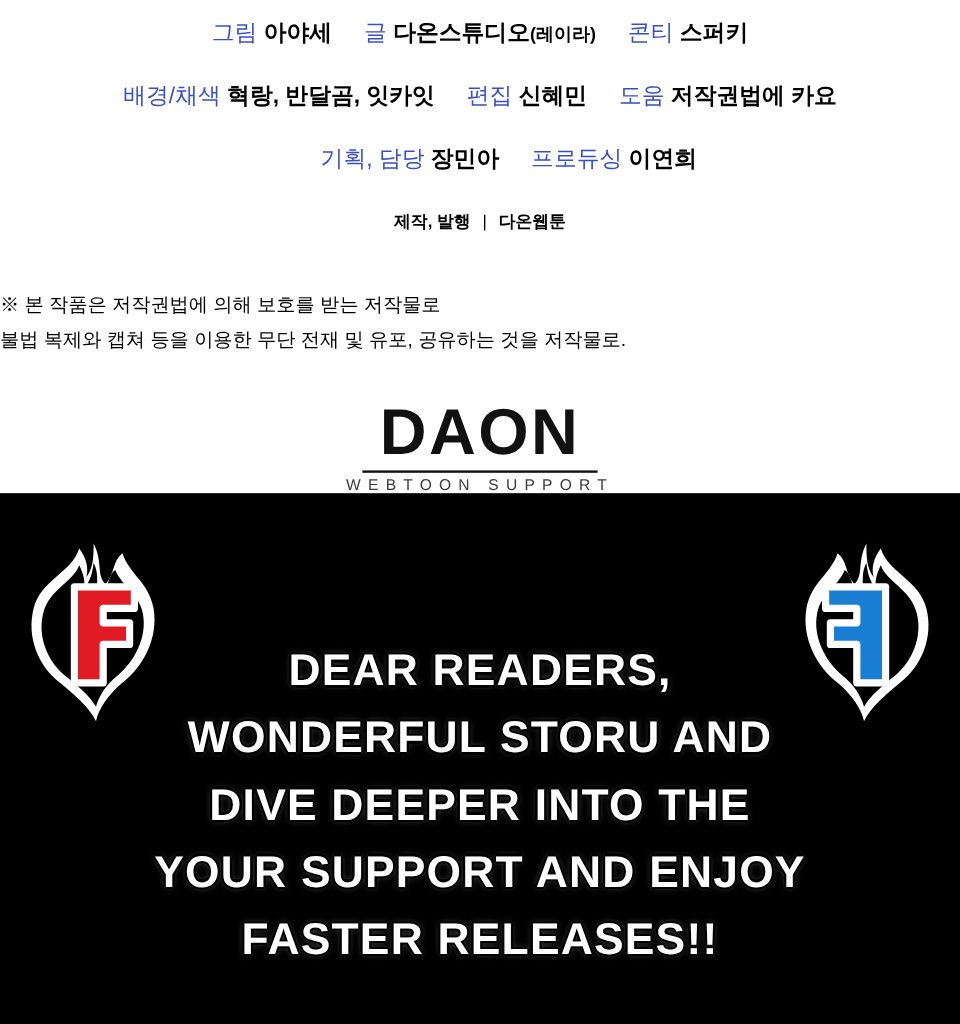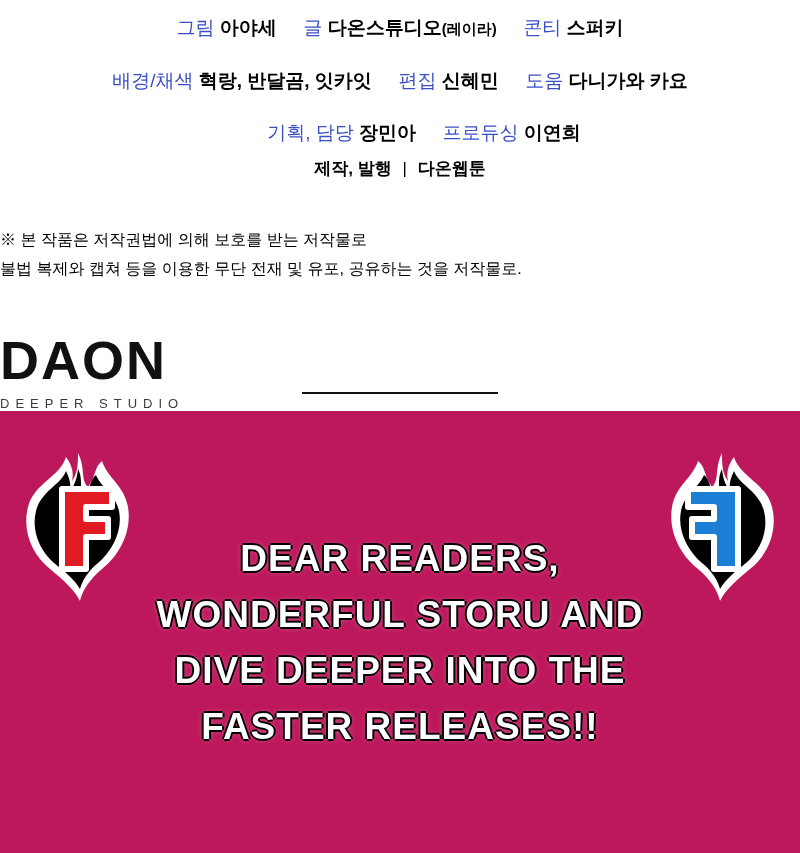"다니가와 카요" span.name { text: 다니가와 -> 저작권법에 }
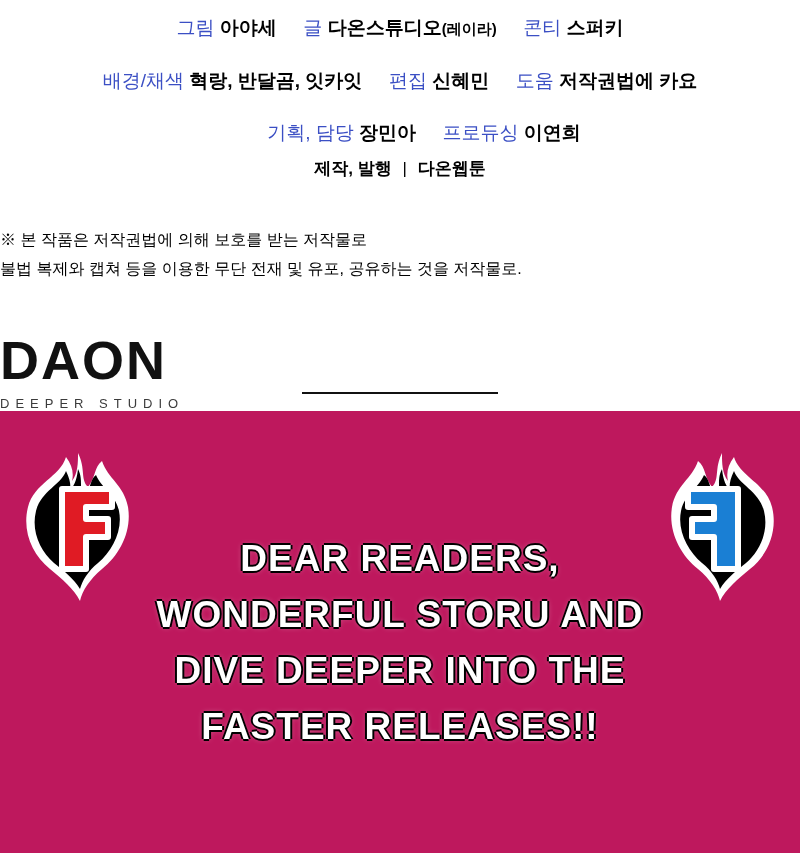"제작, 발행 | 다온웹툰" .credit-line.l4 { font-size: 17px -> 14px; margin-top: 8px -> 23px }
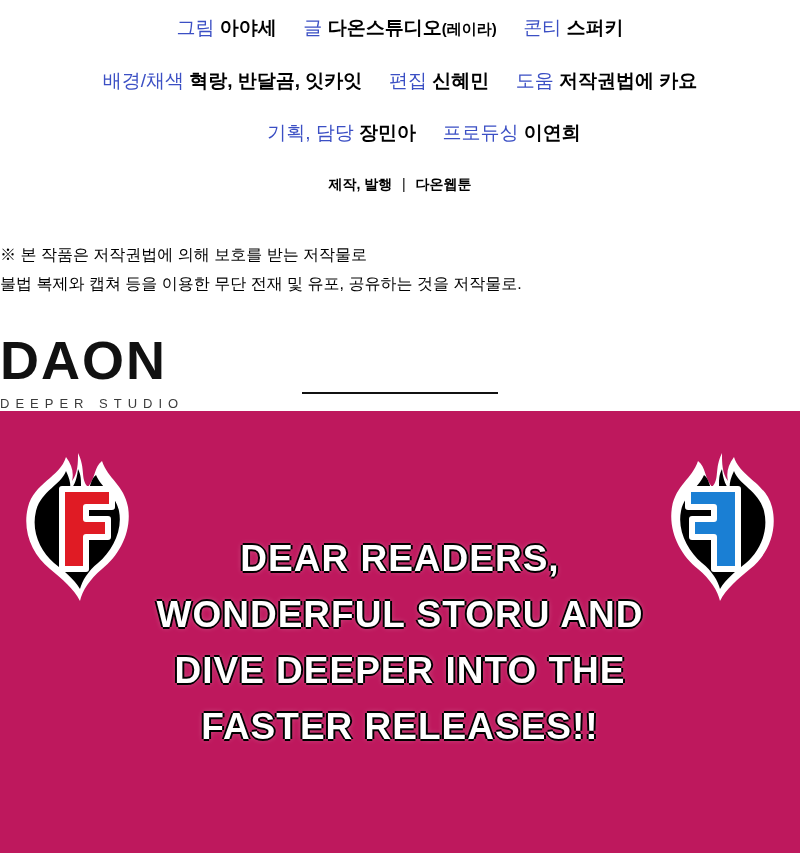"DAON" .logo-wrap { text-align: left -> center }
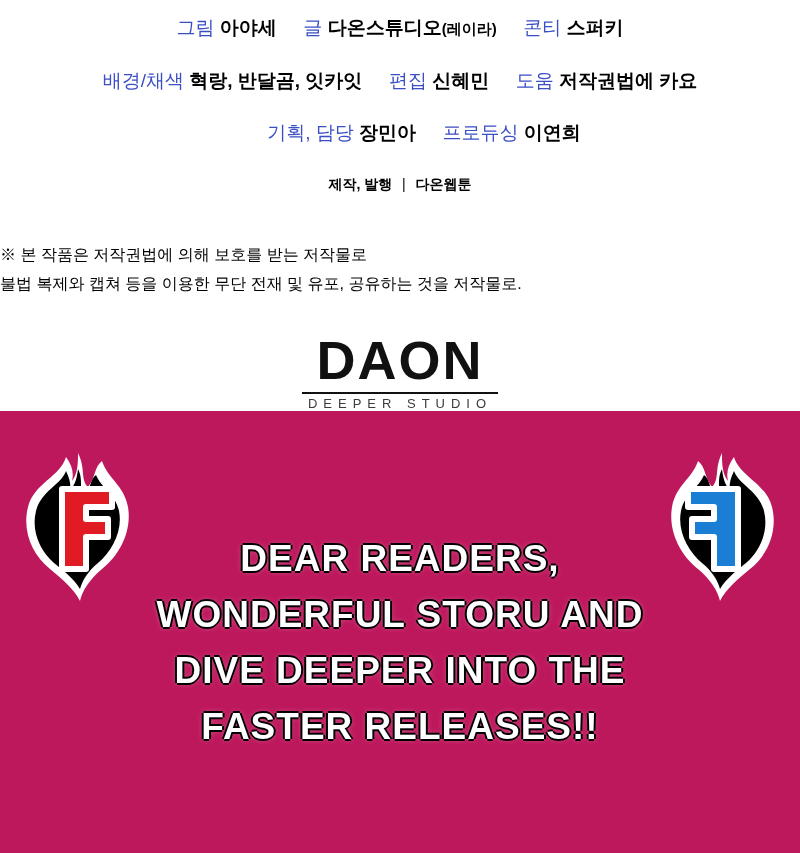"DEEPER STUDIO" div.logo-sub { text: DEEPER STUDIO -> WEBTOON SUPPORT }
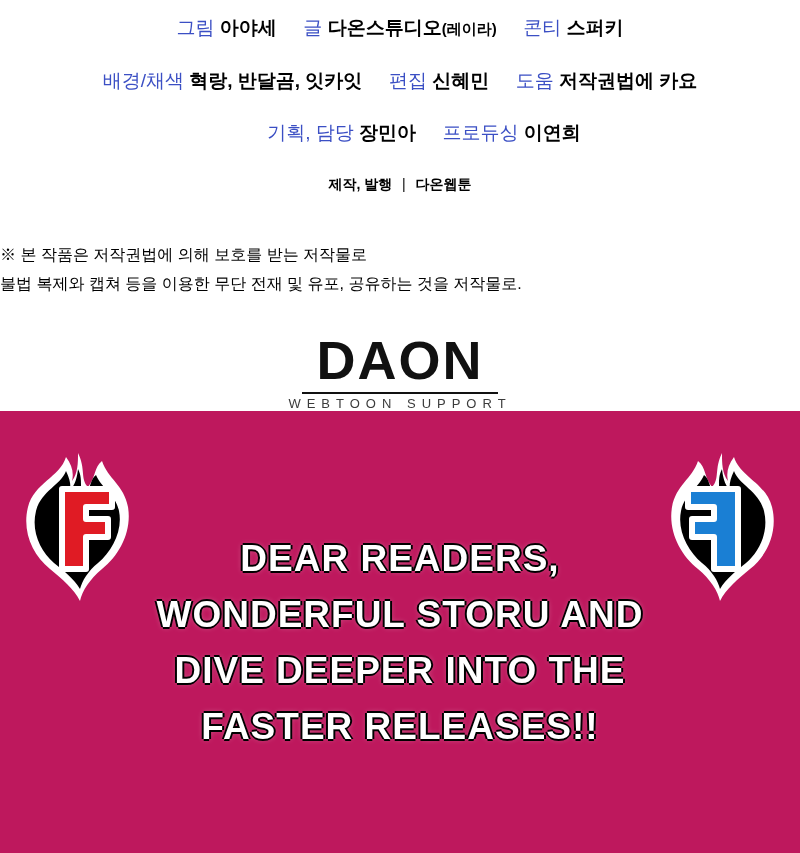"DEAR READERS," .banner { background: #be185d -> #000000 }
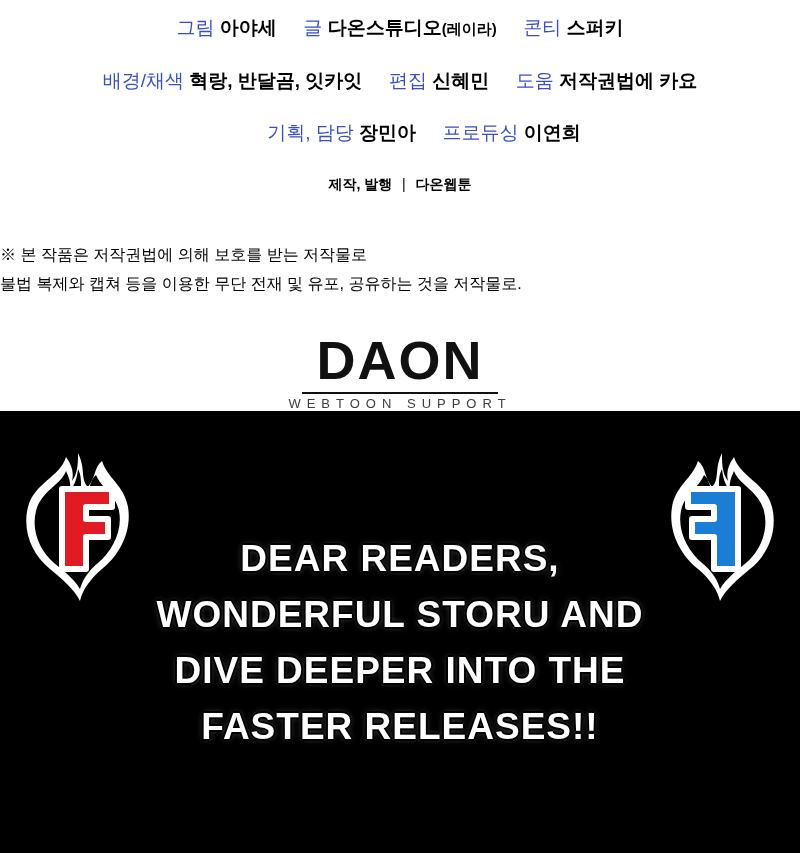"YOUR SUPPORT AND ENJOY" div.banner-line { html: none -> <div>YOUR SUPPORT AND ENJOY</div> }
